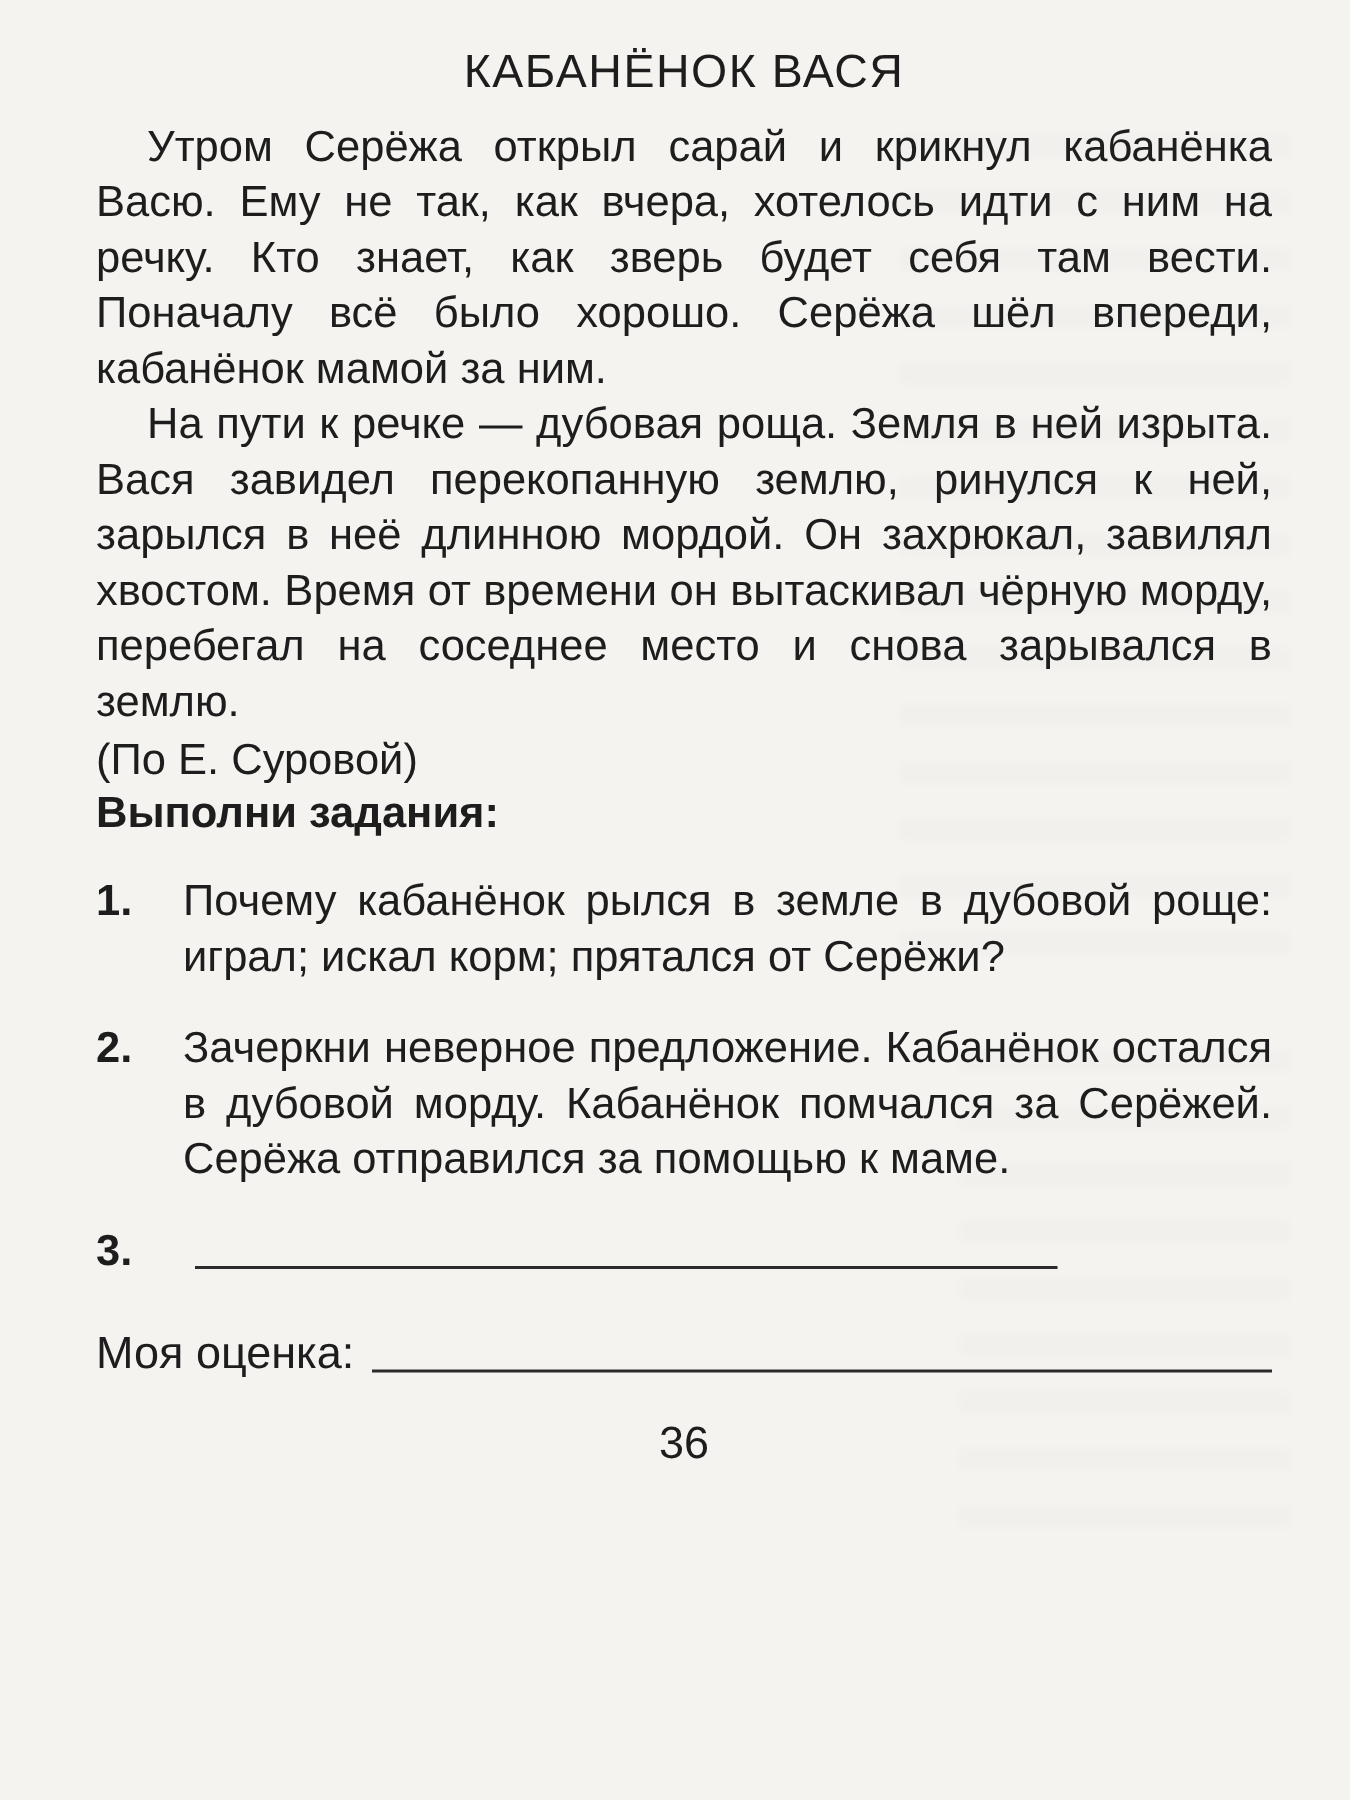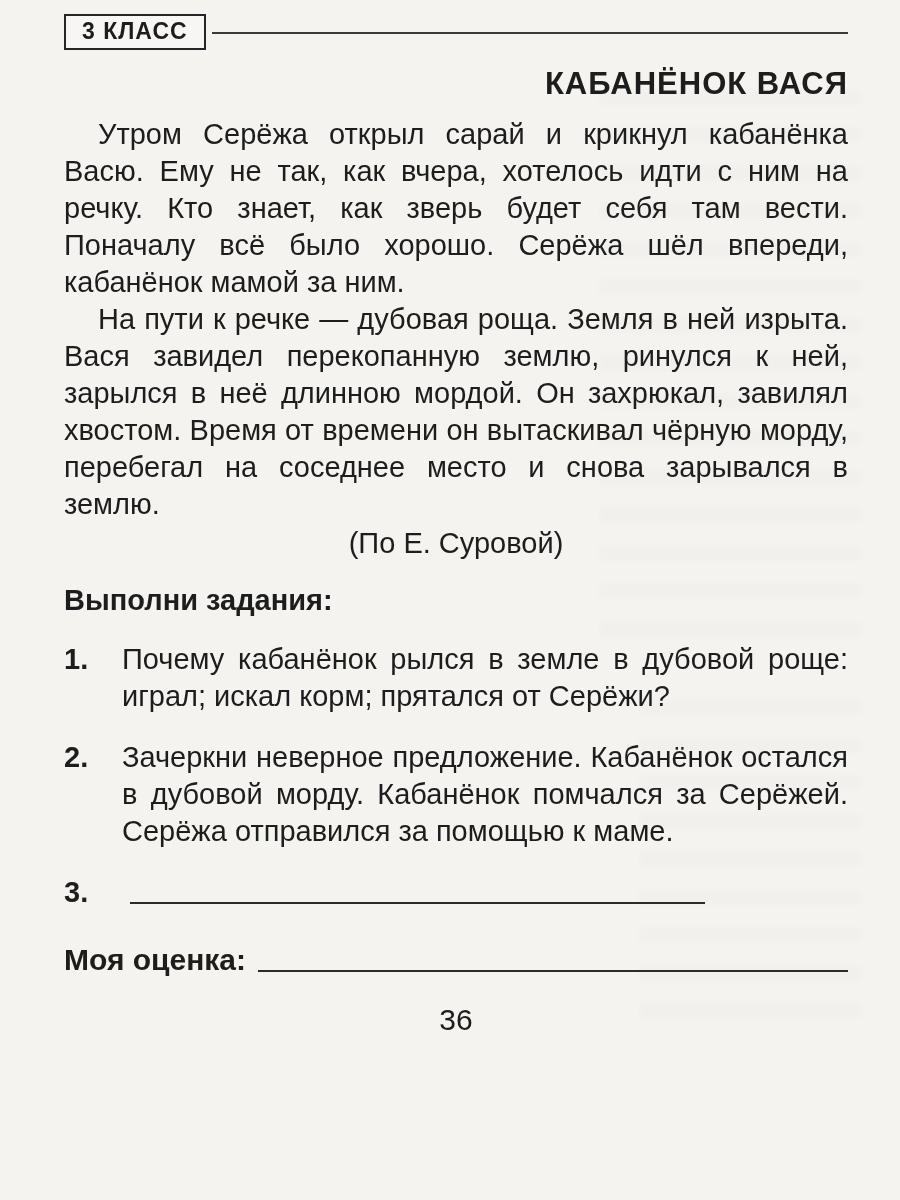"3 КЛАСС" div.header-row { html: <div> <div>3 КЛАСС</div> <div></div> </div> -> none }
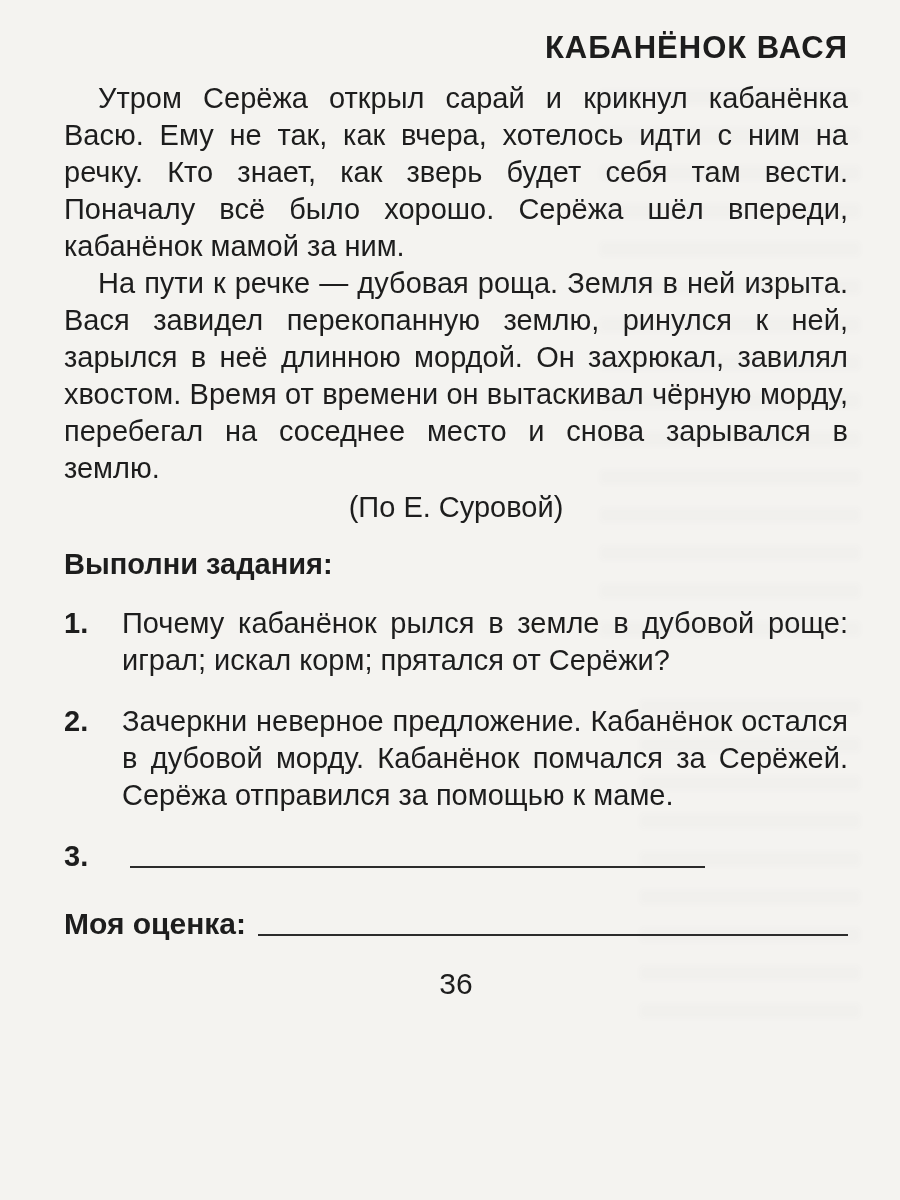"КАБАНЁНОК ВАСЯ" .page-title { font-weight: 700 -> 400; text-align: right -> center }
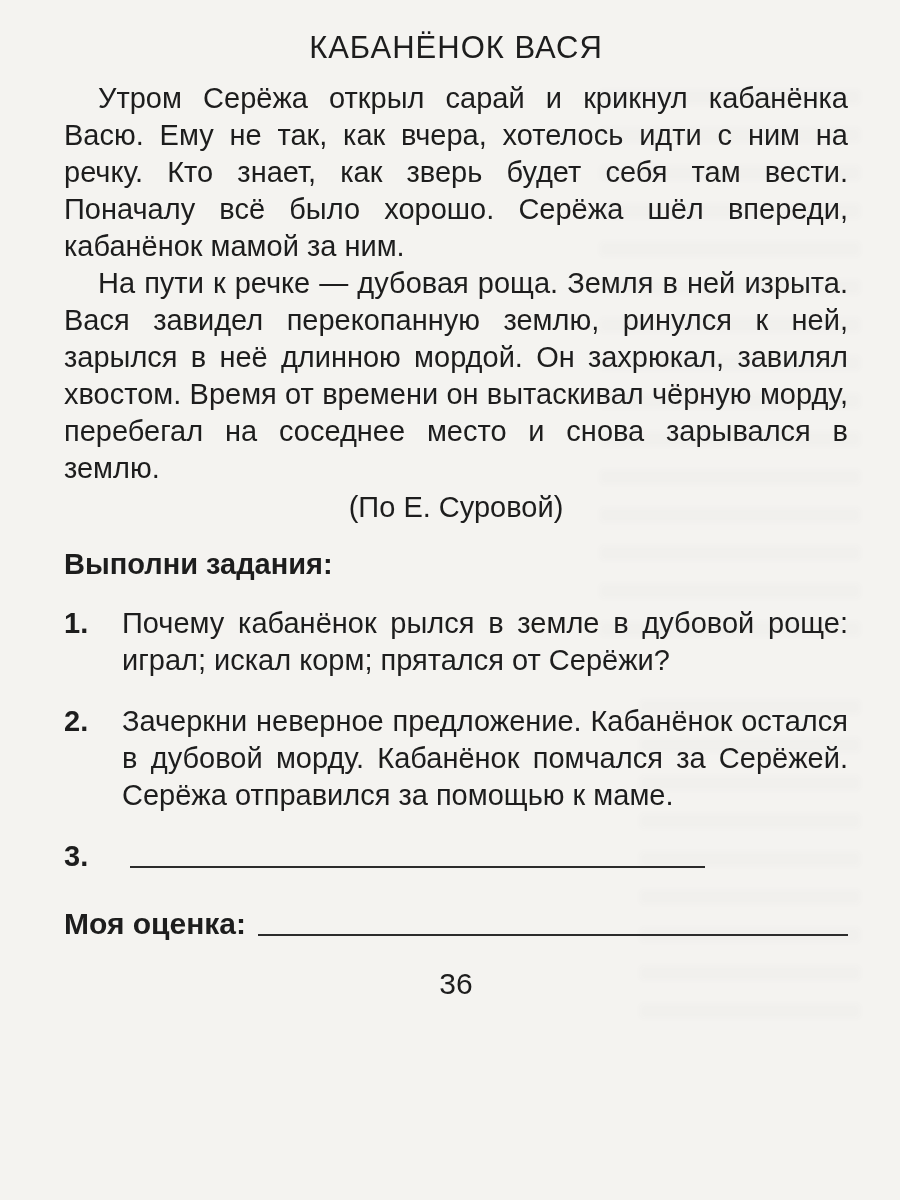"(По Е. Суровой)" .attribution { text-align: center -> left }
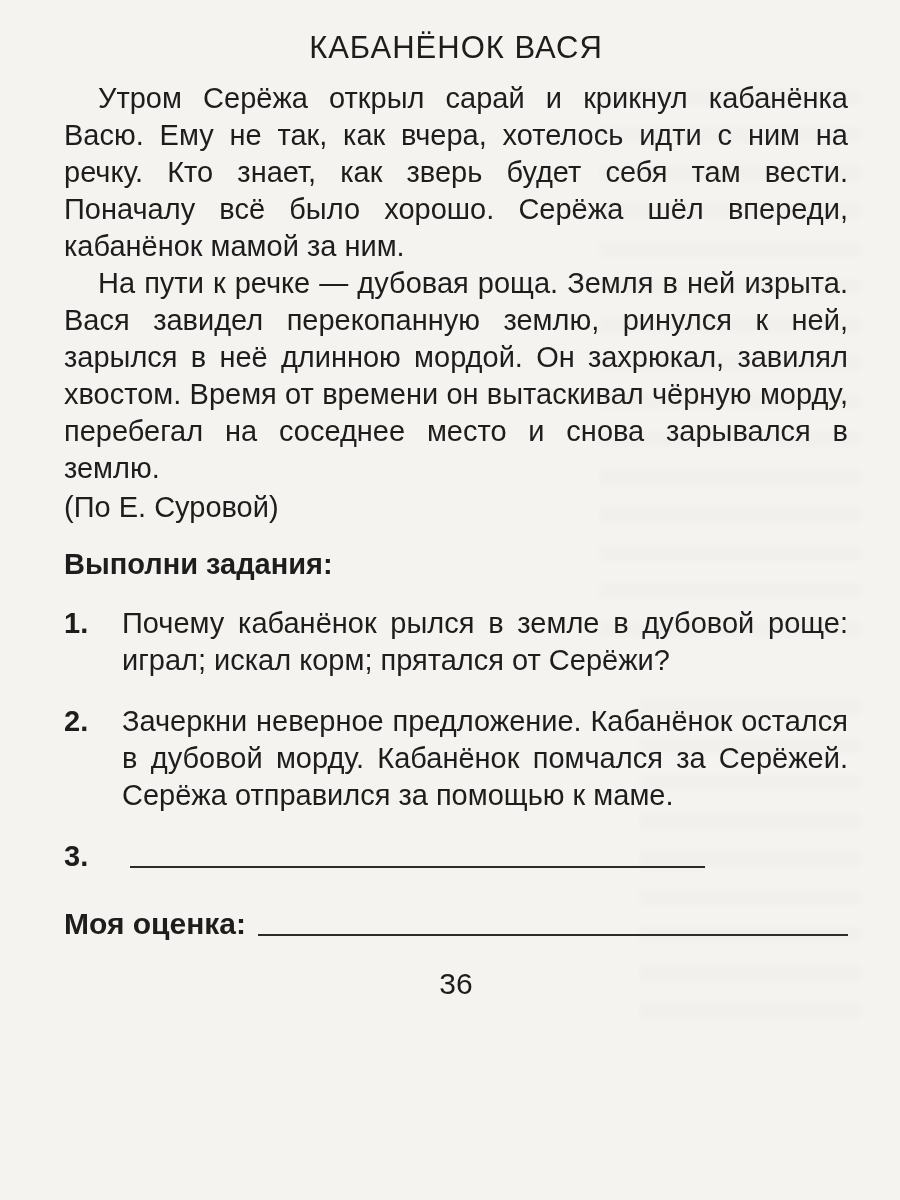"Выполни задания:" .tasks-heading { margin-top: 22px -> none }
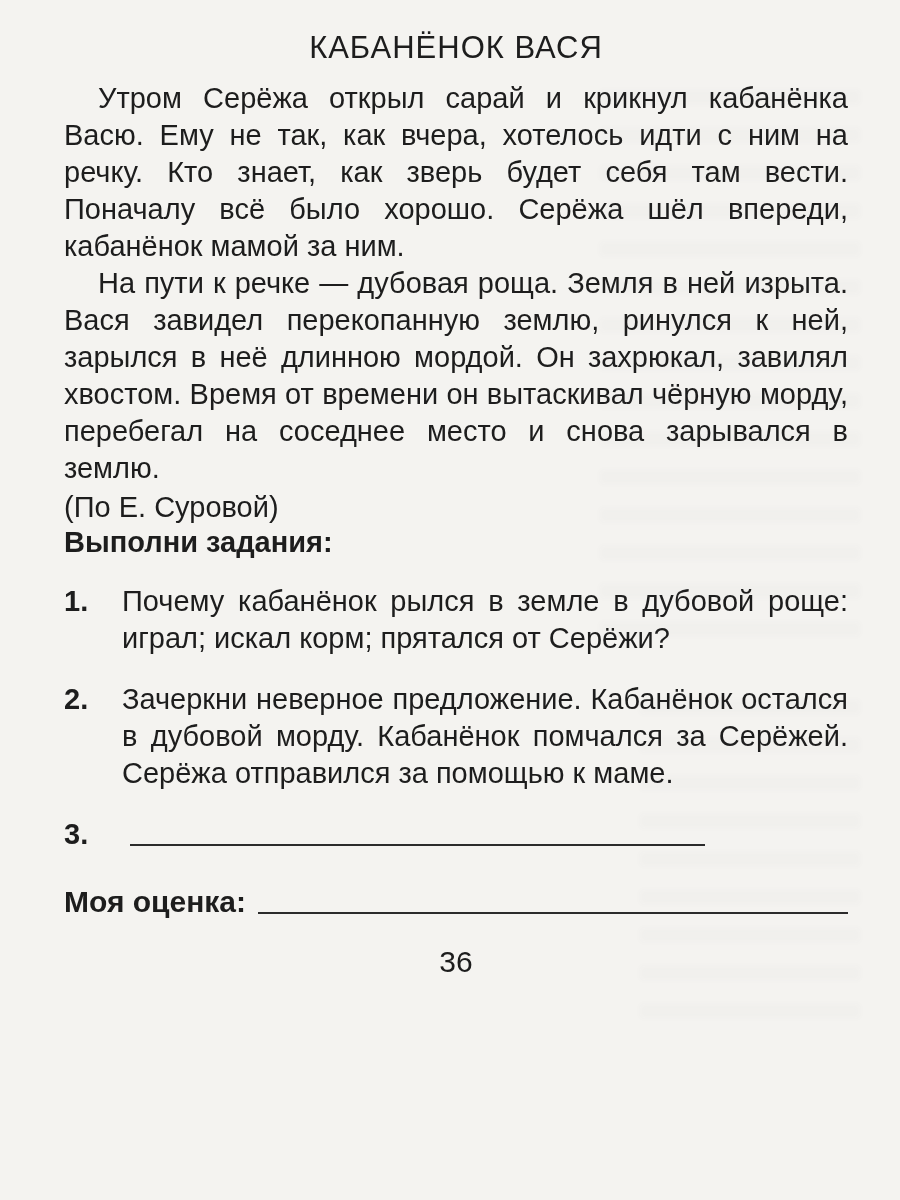"Моя оценка:" .score-row { font-weight: 700 -> 400 }
